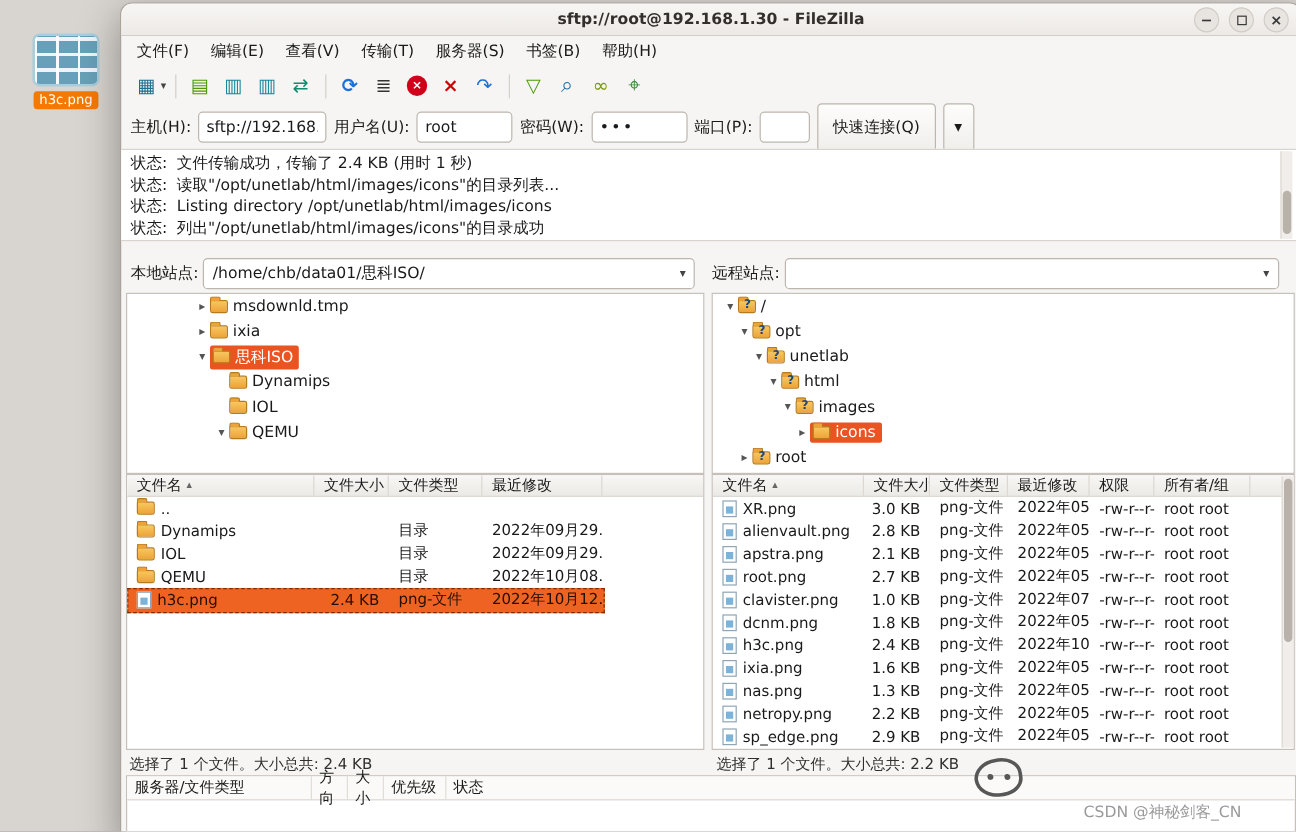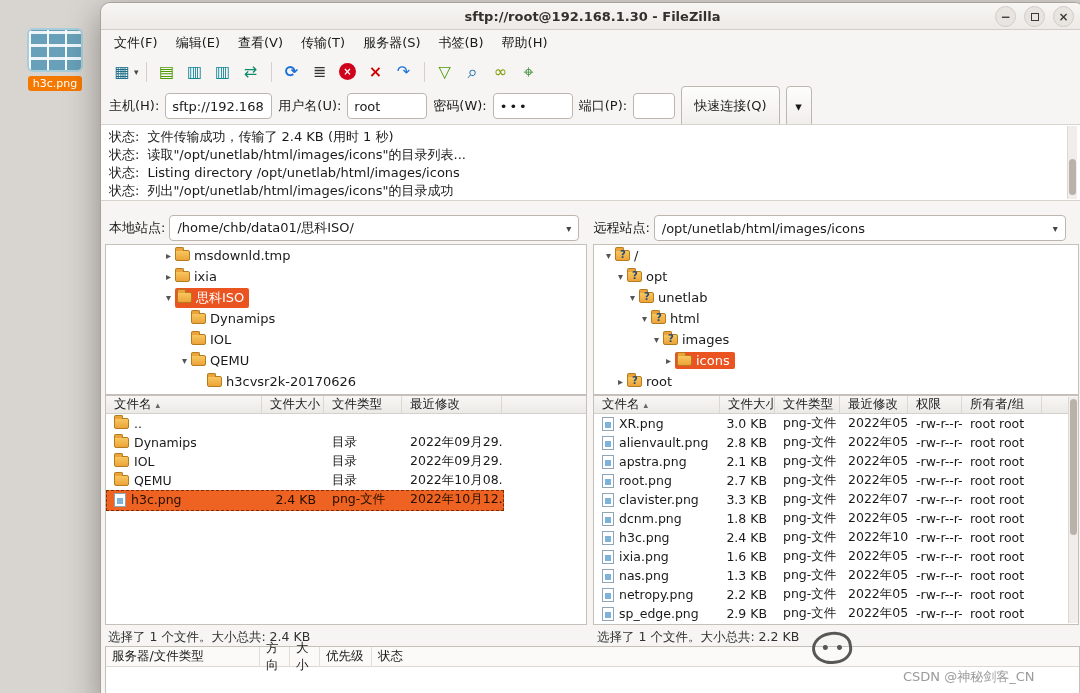"/opt/unetlab/html/images/icons" span { html: <span>/opt/unetlab/html/images/icons</span> -> none }
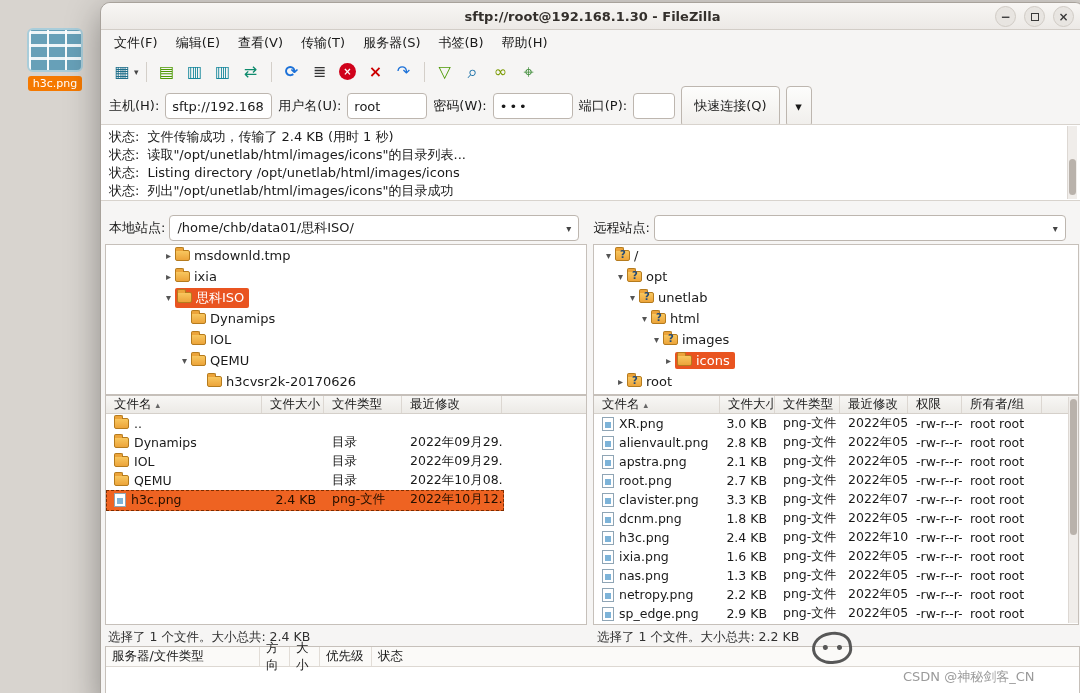"h3cvsr2k-20170626" div.trow { html: <div> <span></span> <span></span> <span>h3cvsr2k-20170626</span> </div> -> none }
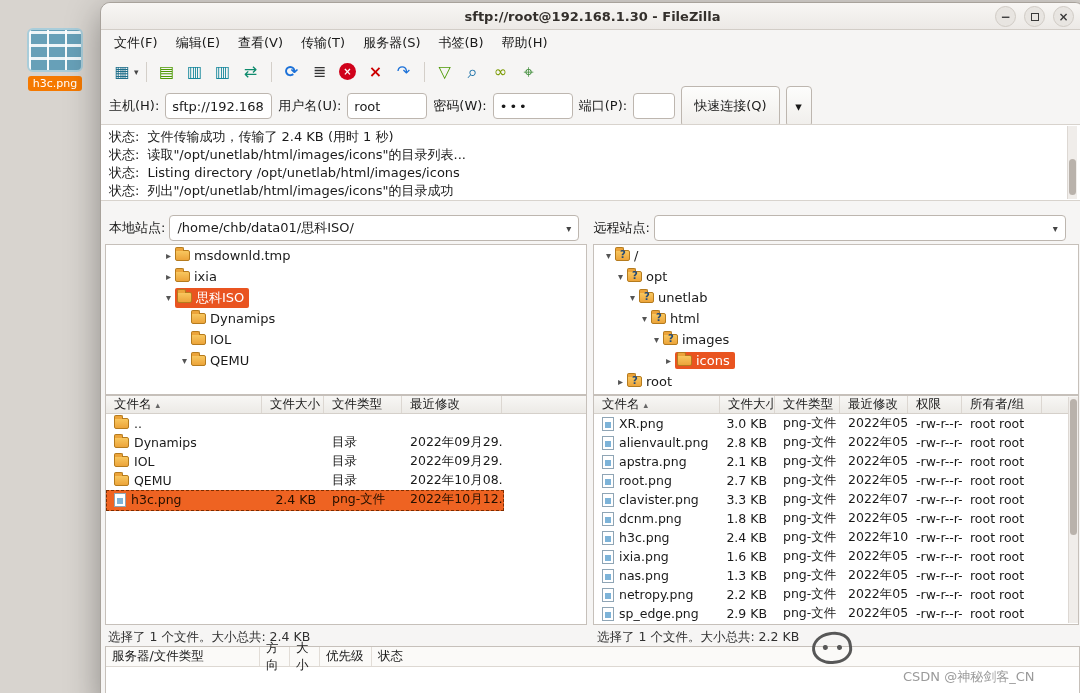"3.3 KB" span.cell { text: 3.3 -> 1.0 }
